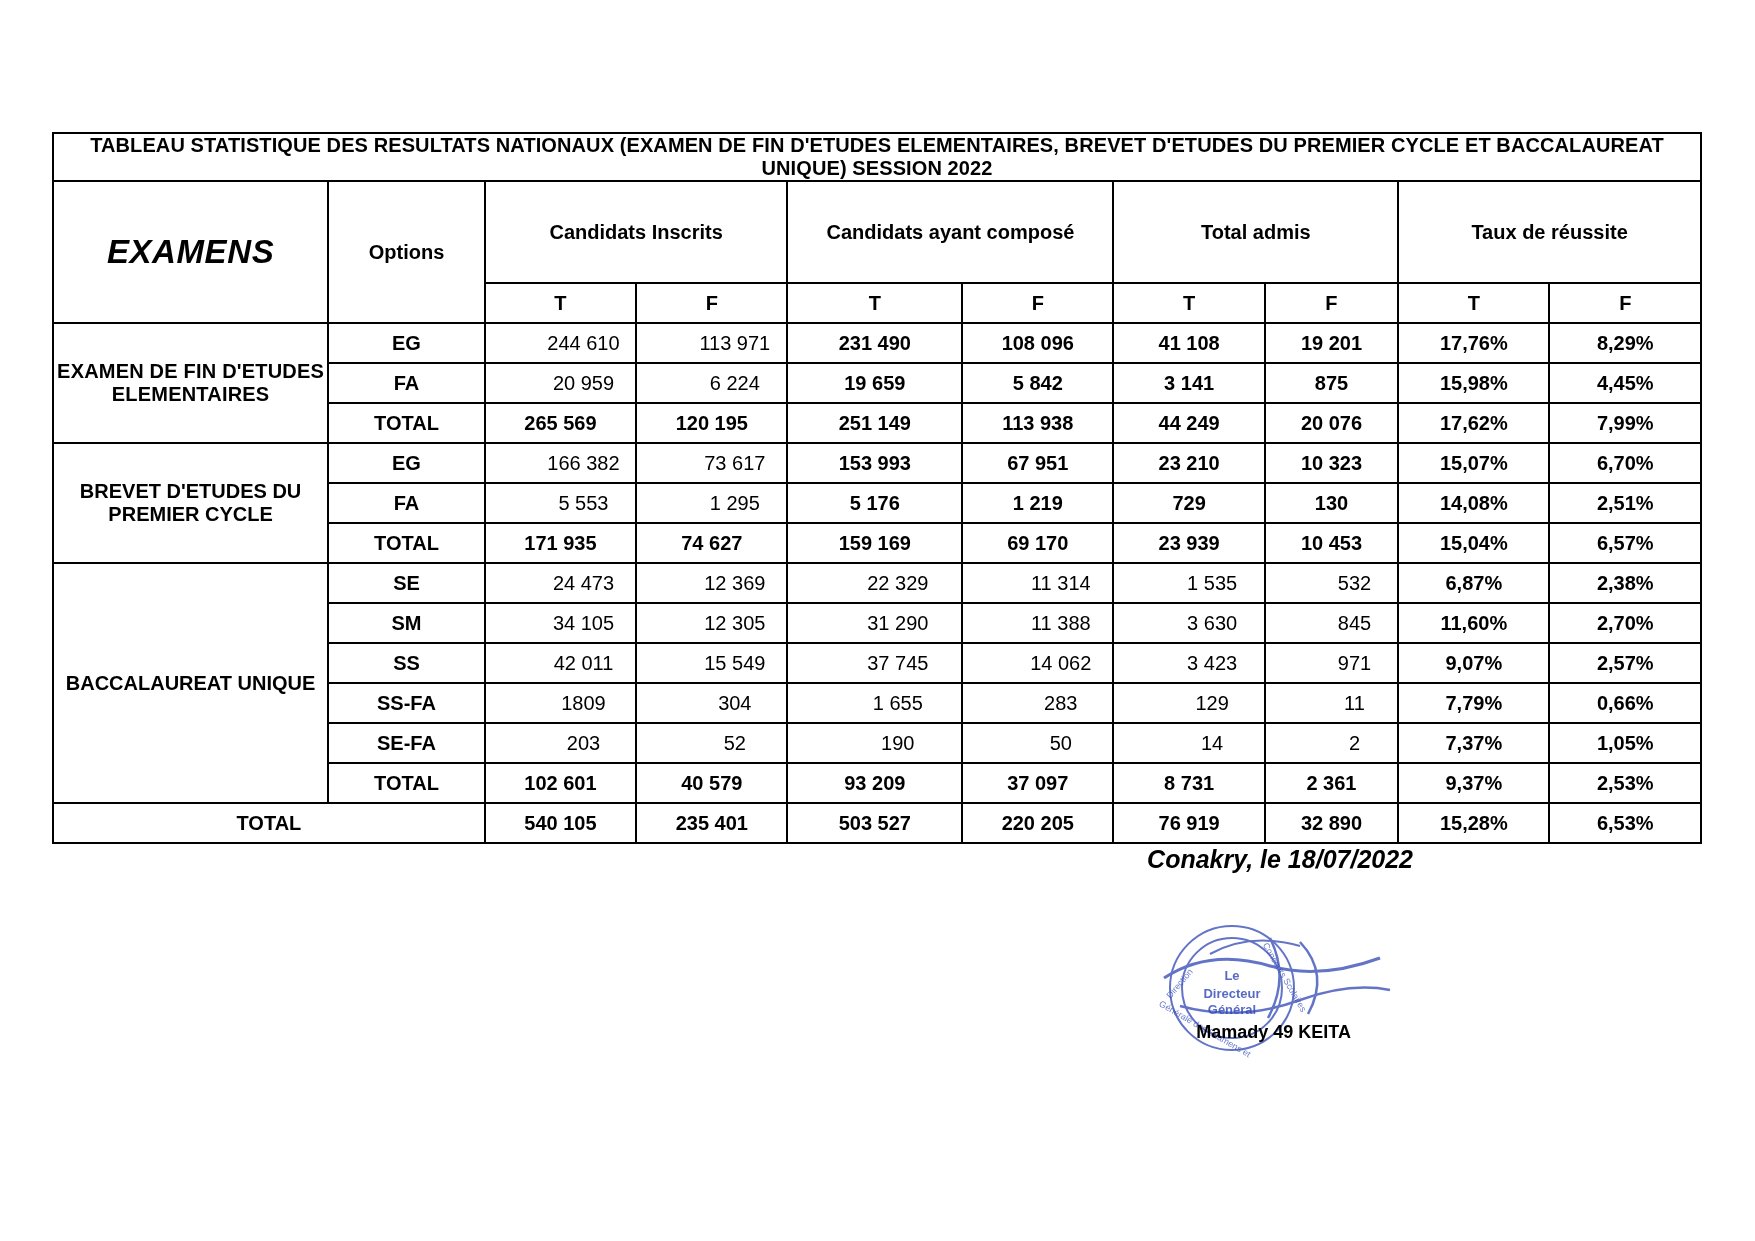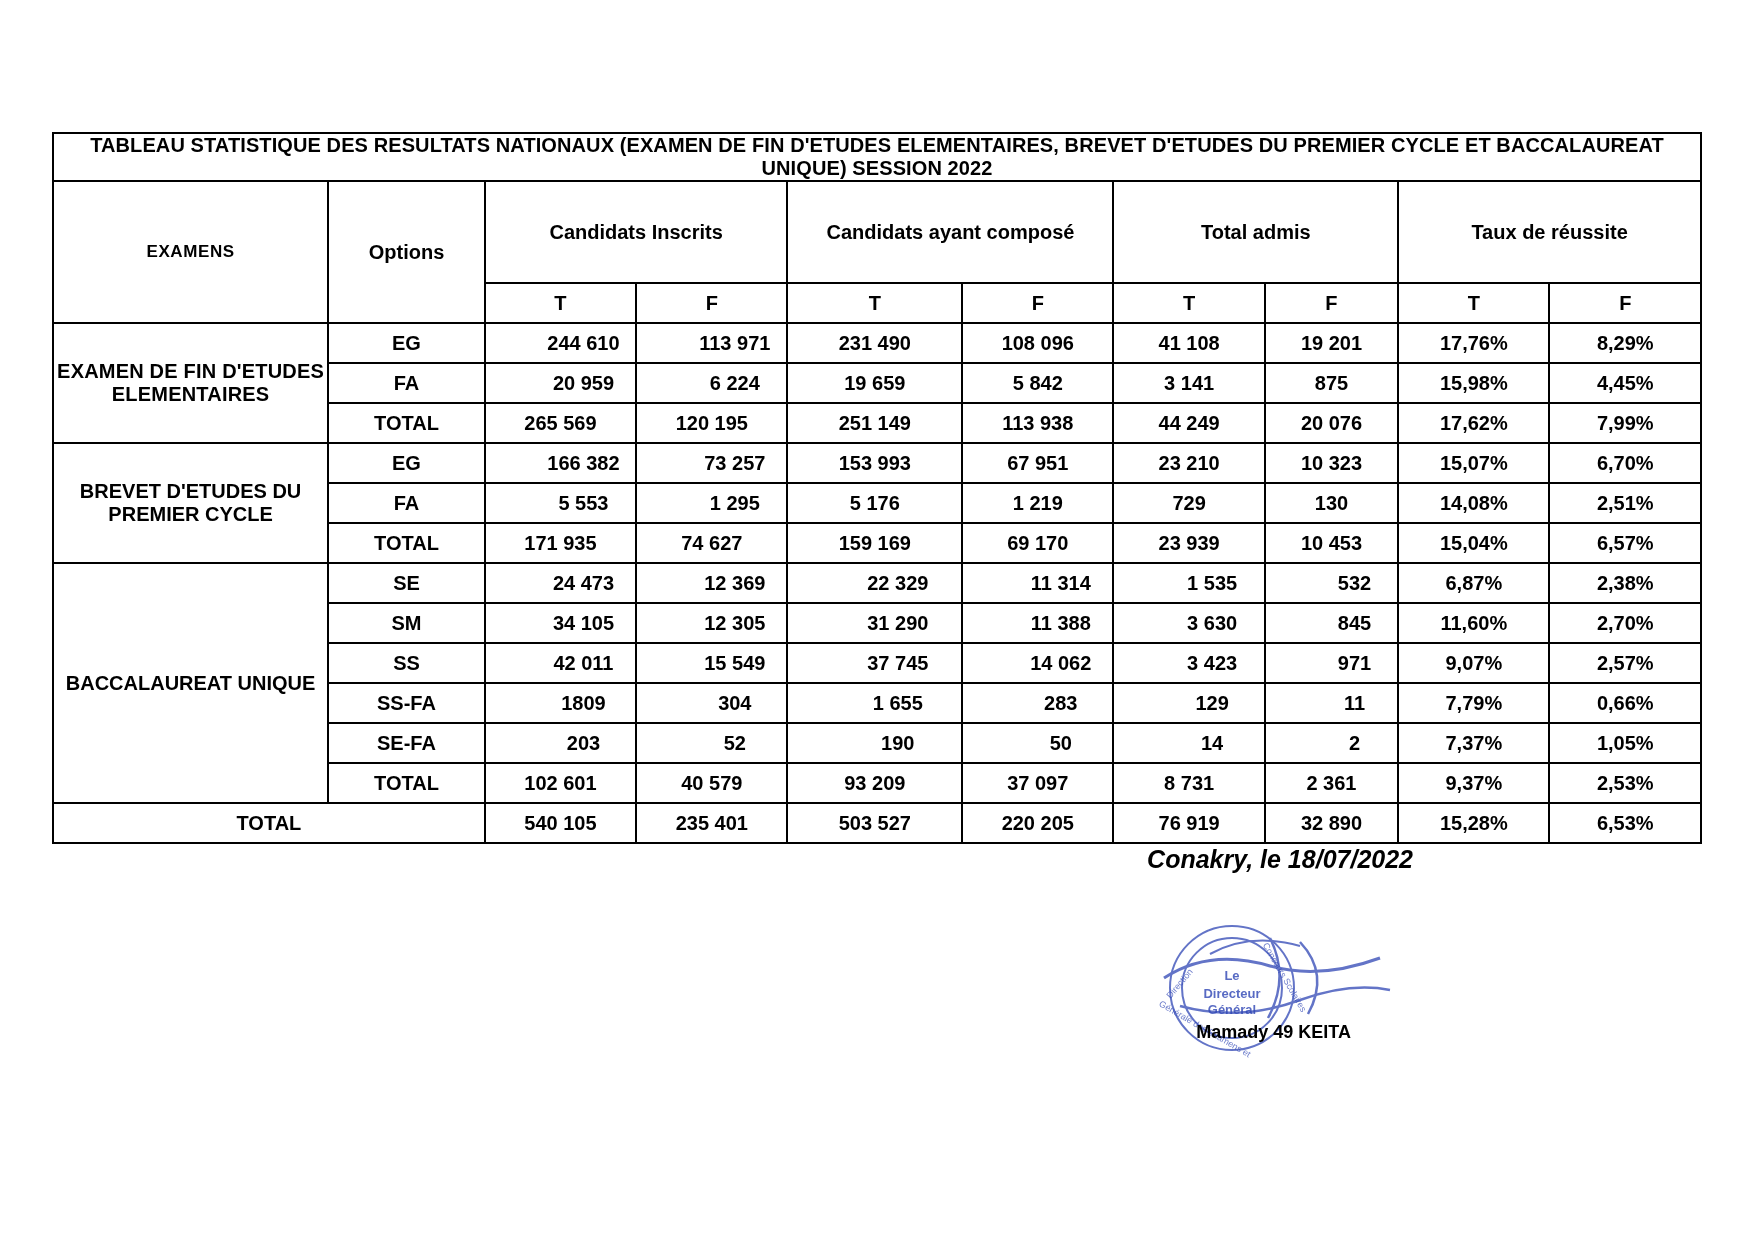"EXAMENS" .hdr.examens { font-size: 17px -> 33px; font-style: none -> italic }
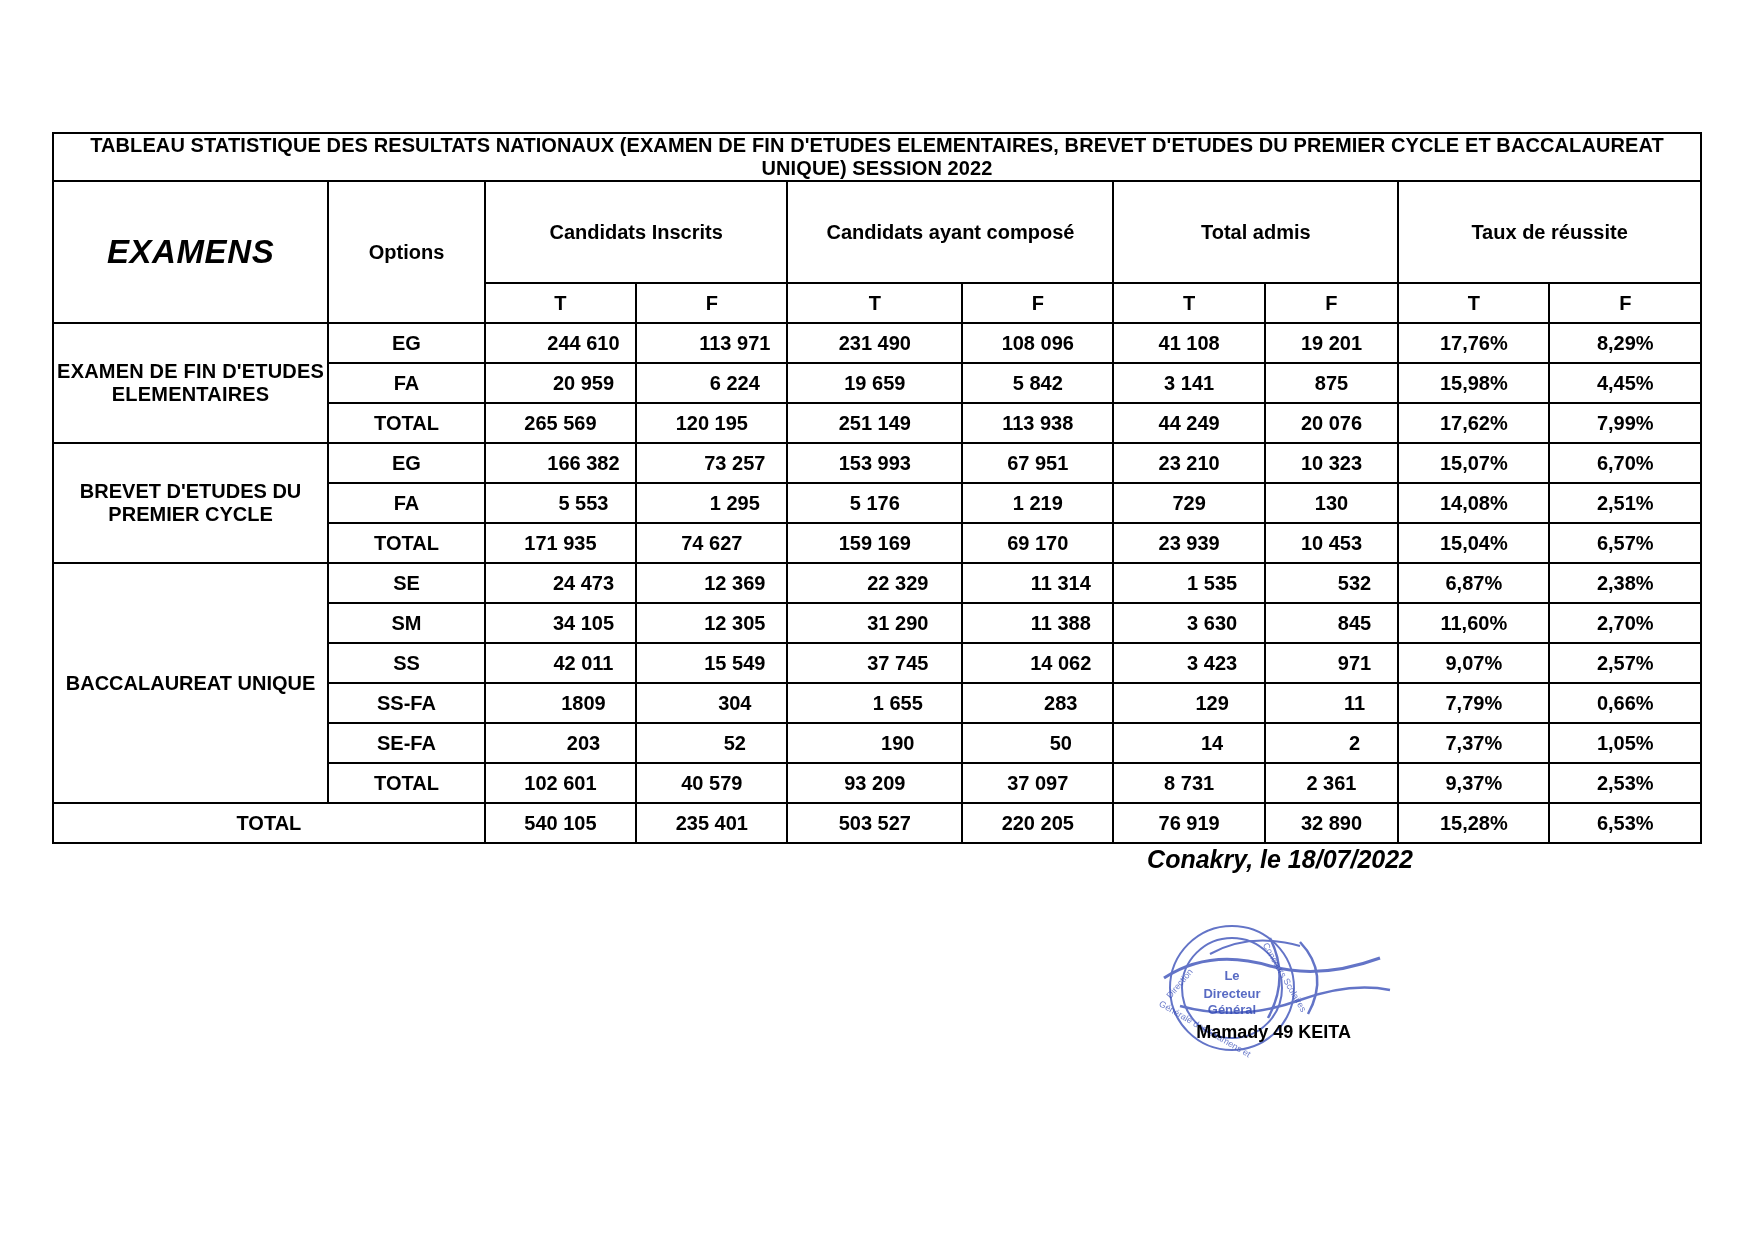"244 610" .num.light { font-weight: bold -> normal }
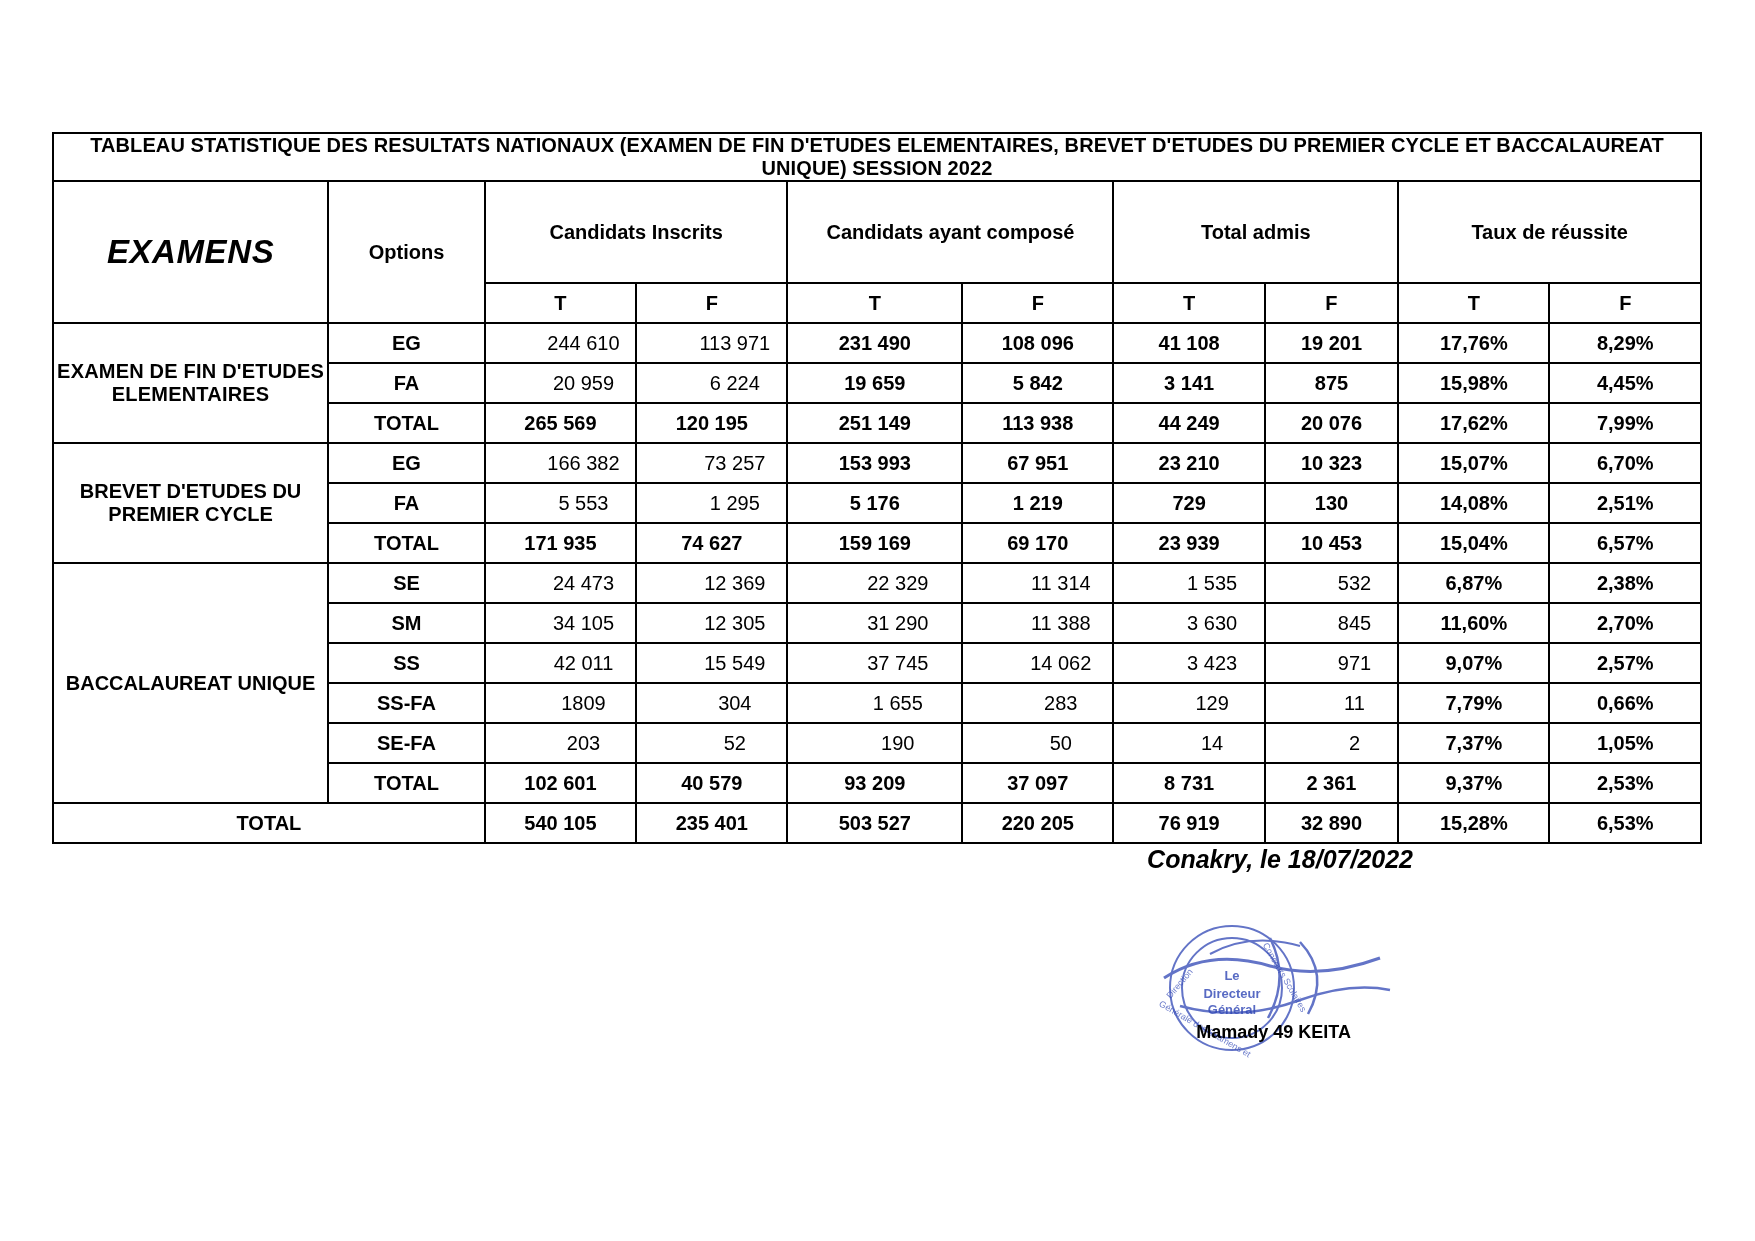"73 257" td.row-cell { text: 73 257 -> 73 617 }
